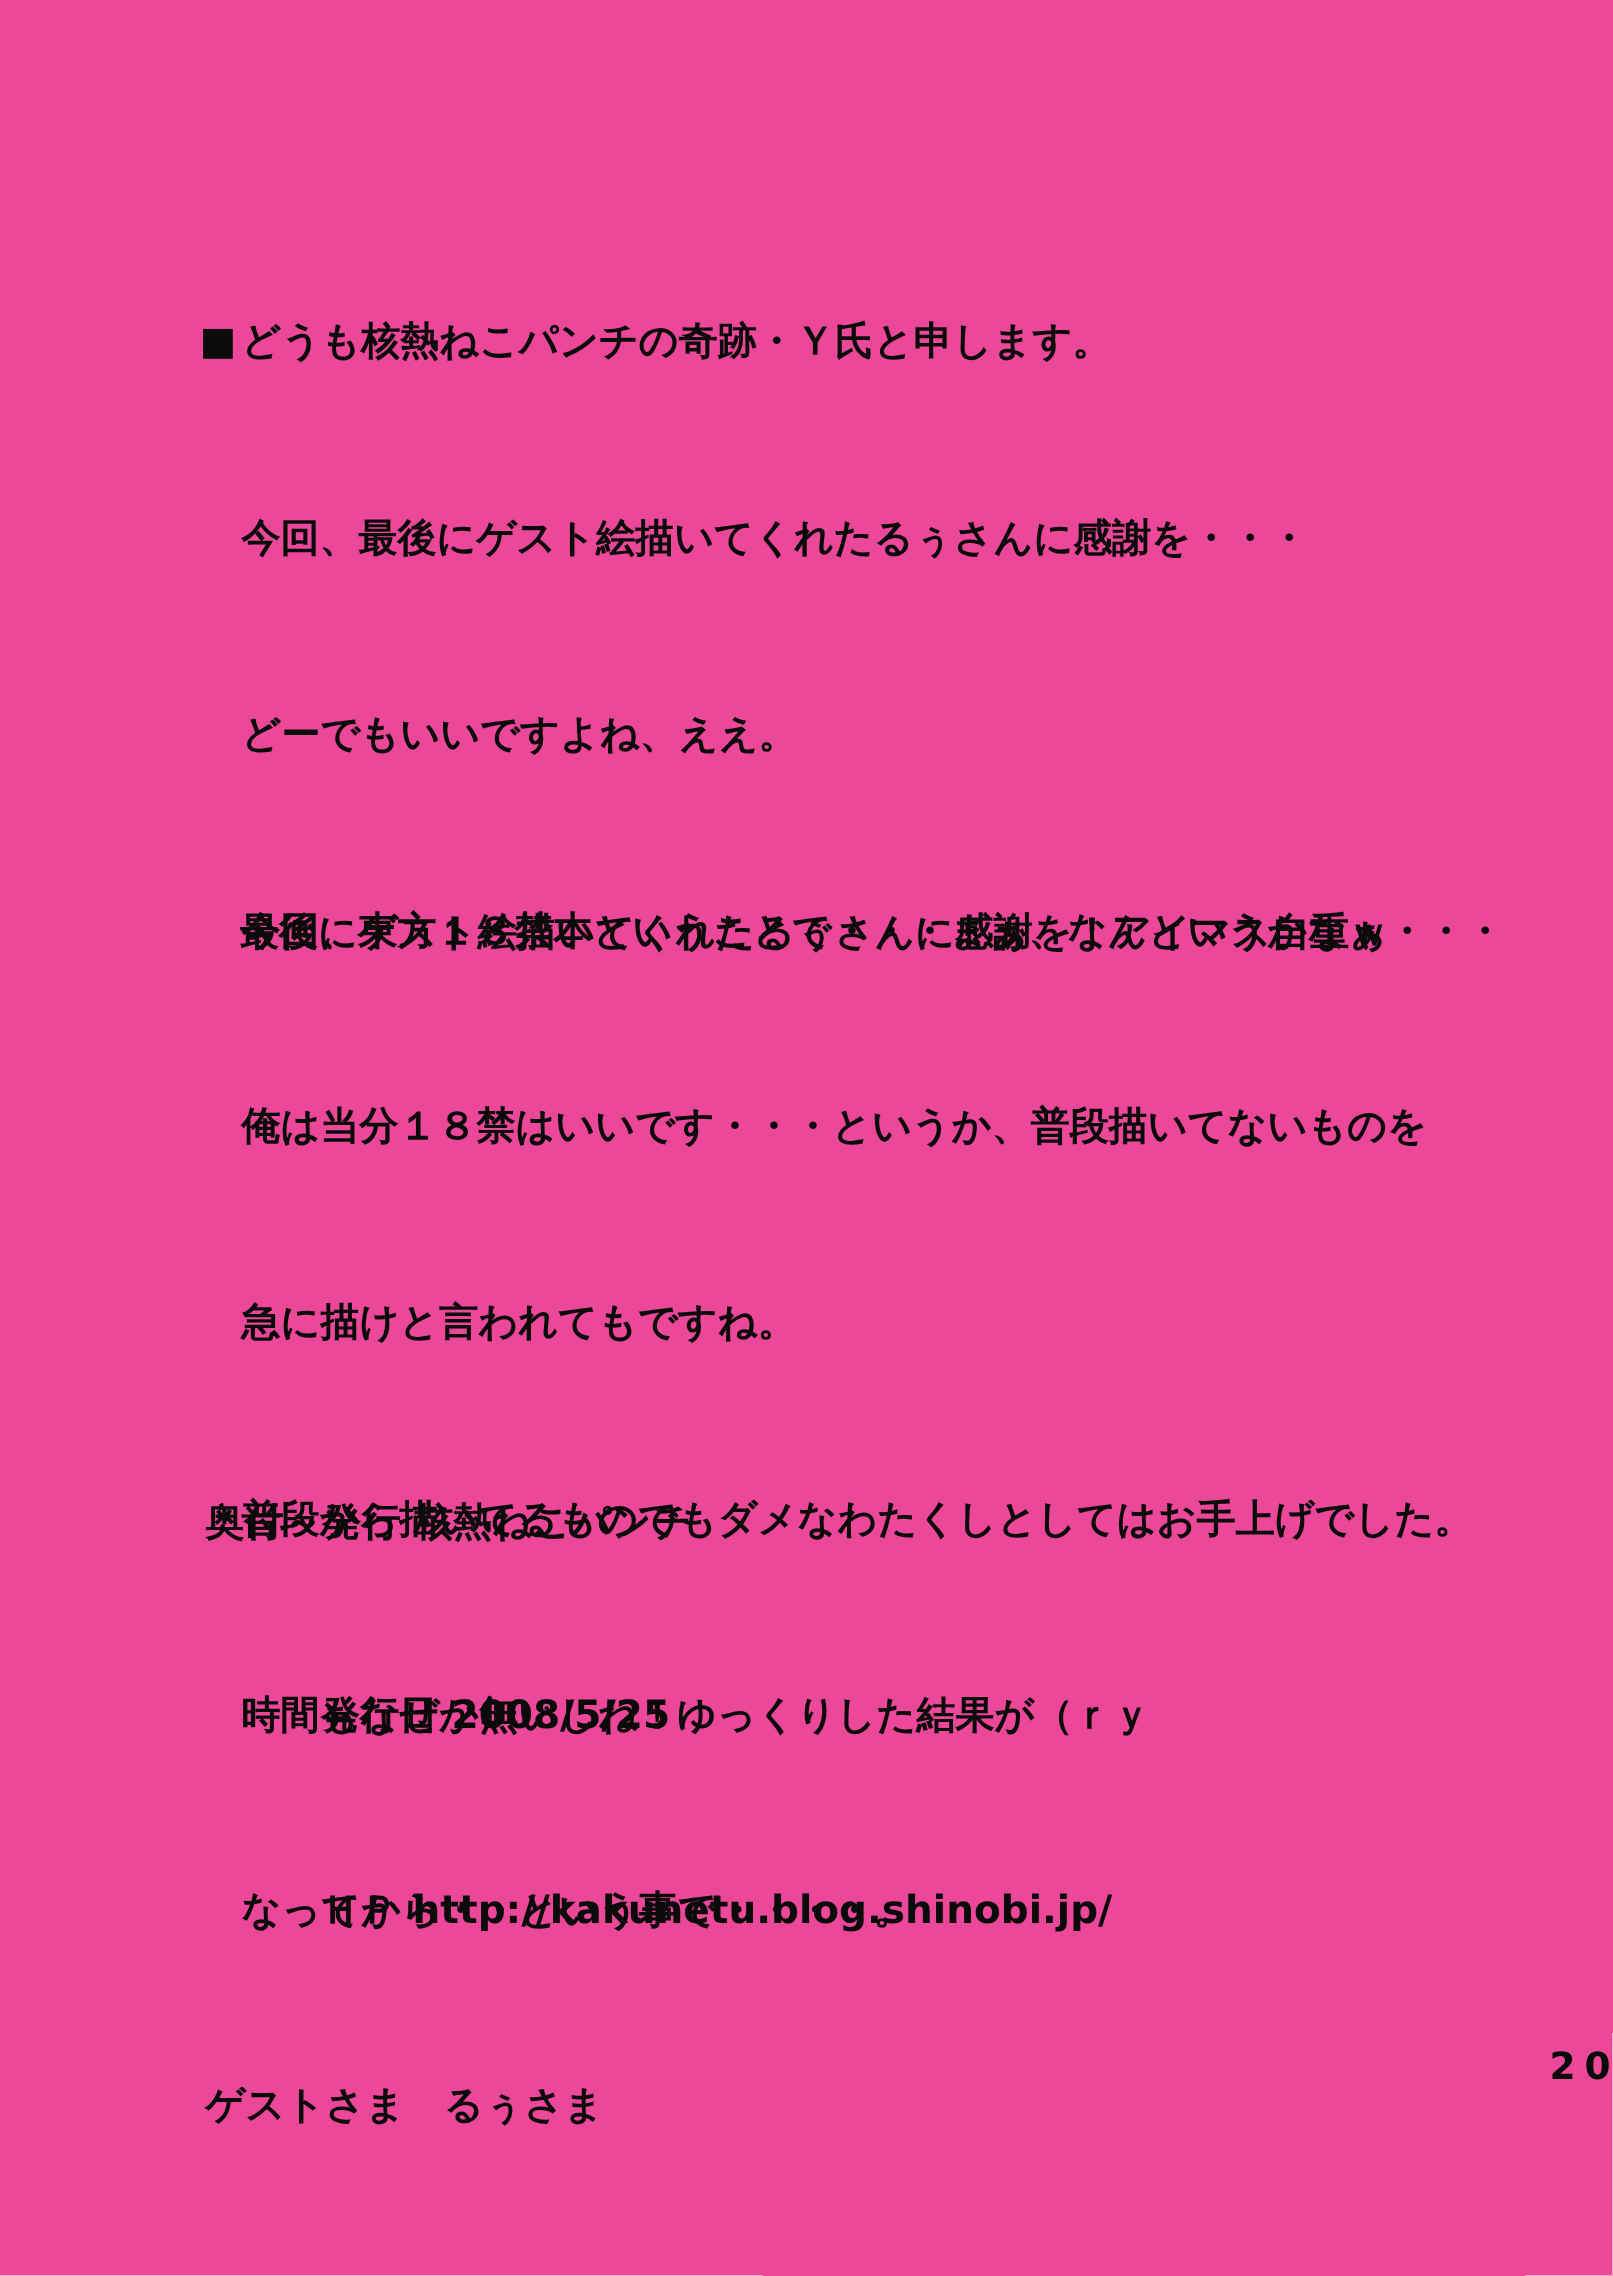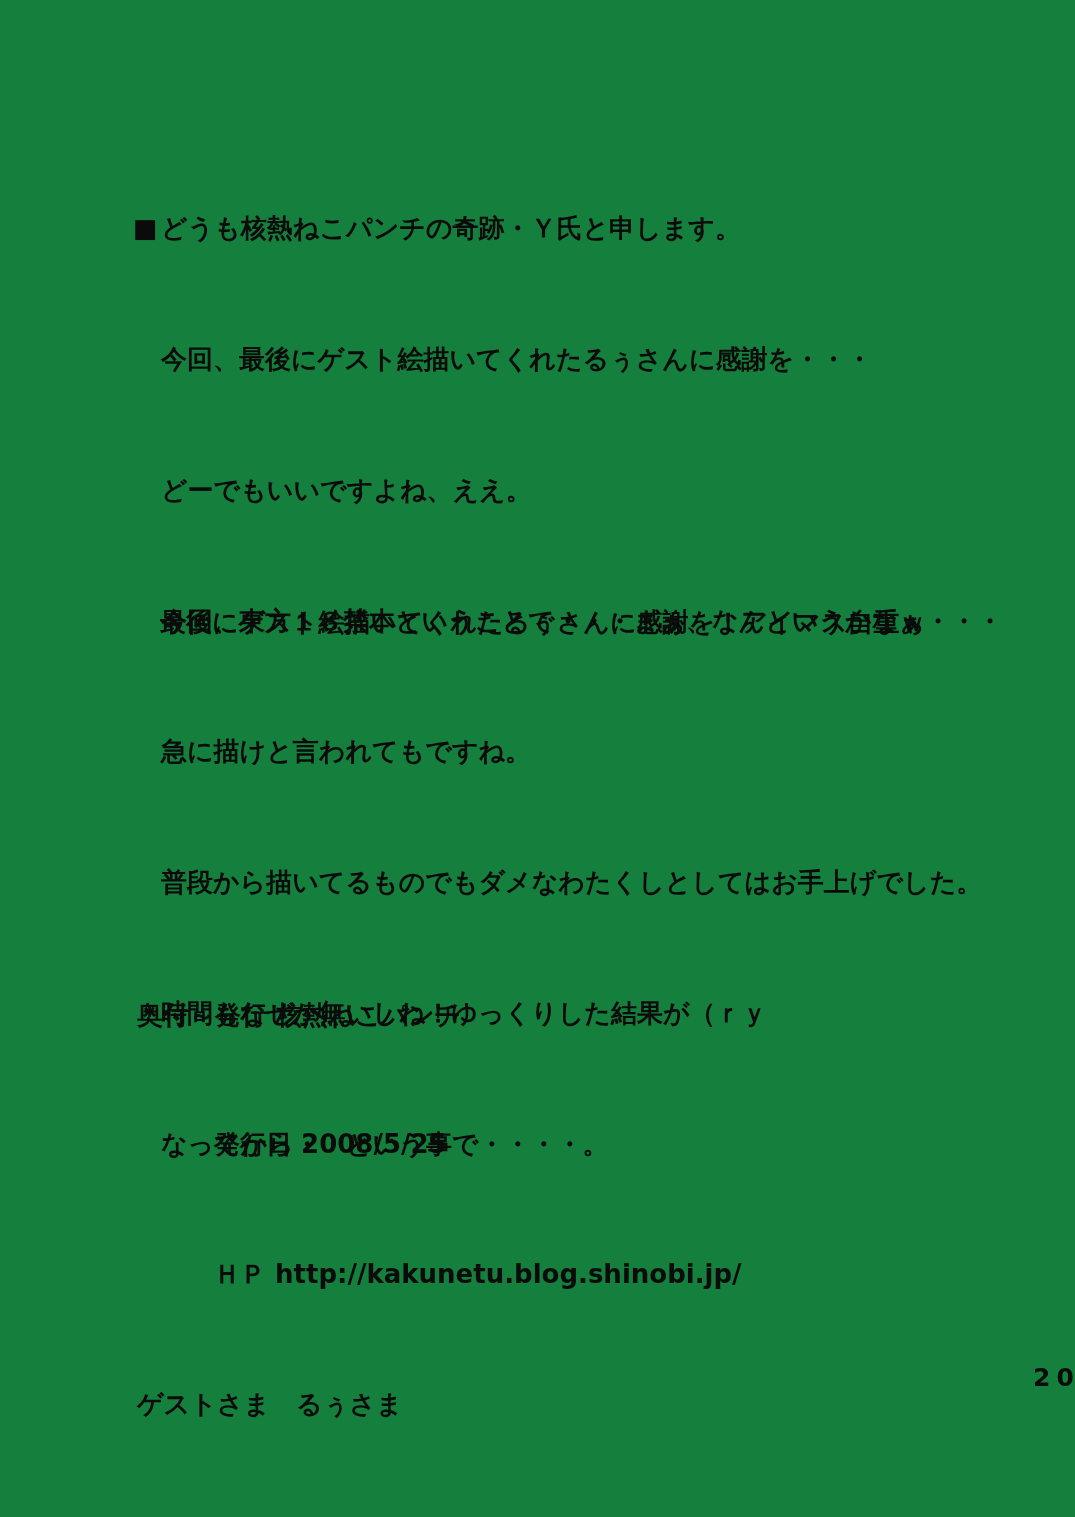"■どうも核熱ねこパンチの奇跡・Ｙ氏と申します。" .page { background: #15803d -> #ec4899 }
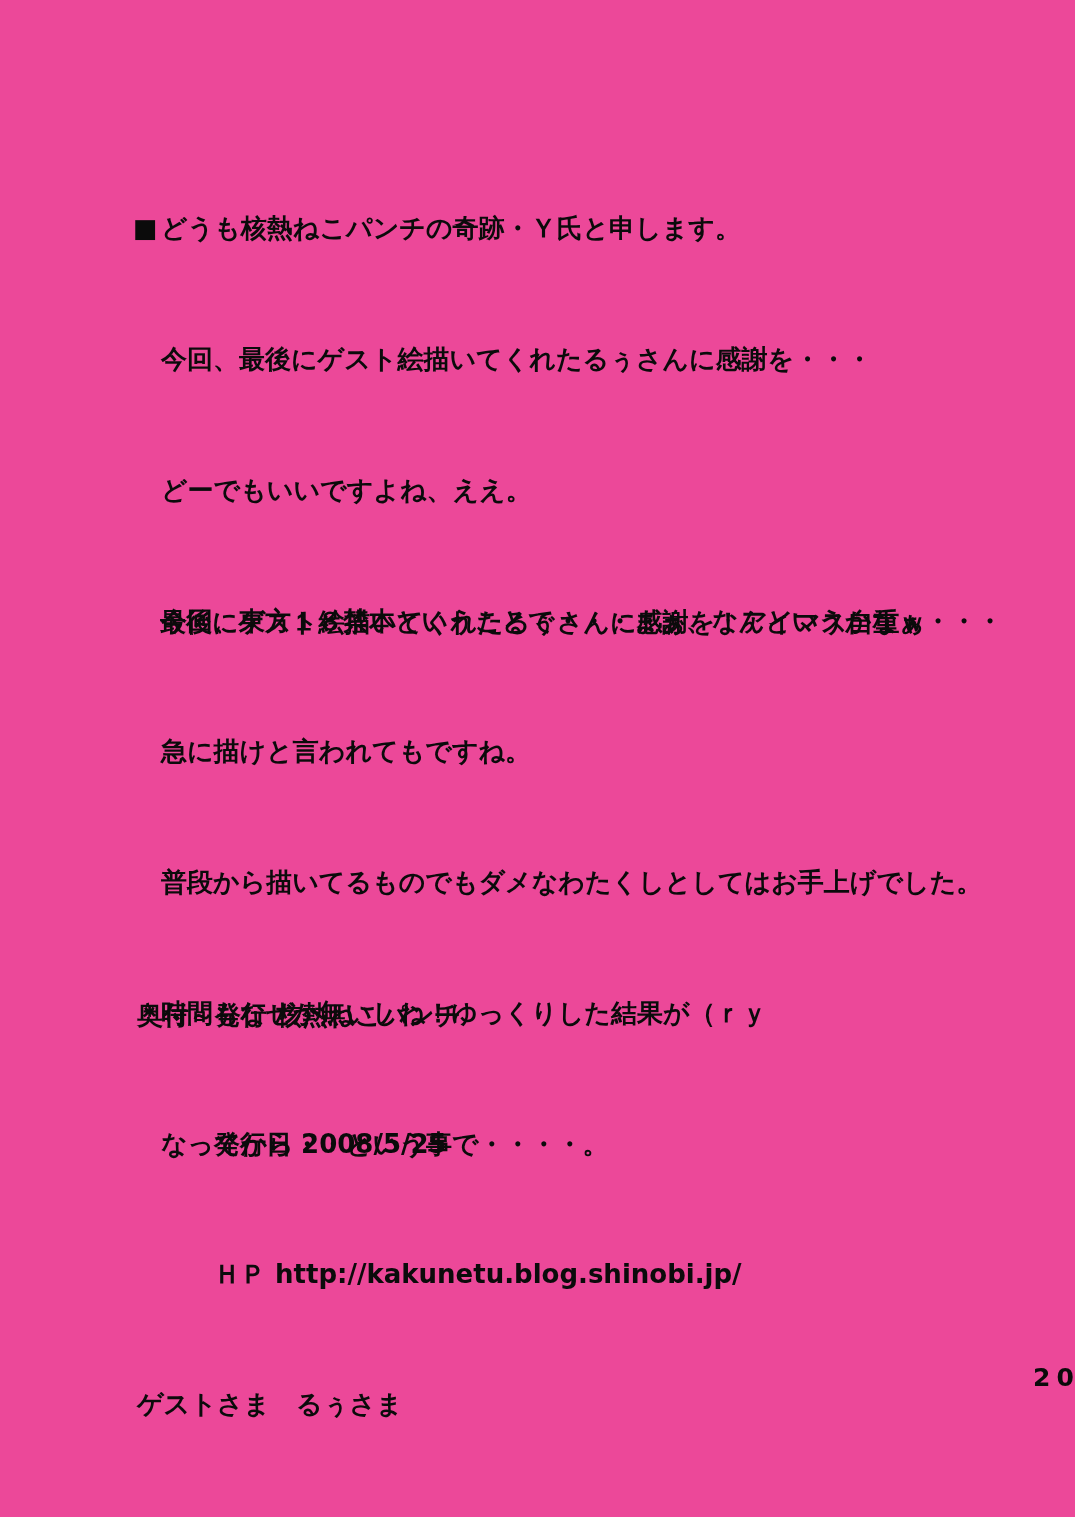"俺は当分１８禁はいいです・・・というか、普段描いてないものを" div.line { html: none -> <div>俺は当分１８禁はいいです・・・というか、普段描いてないものを</div> }
